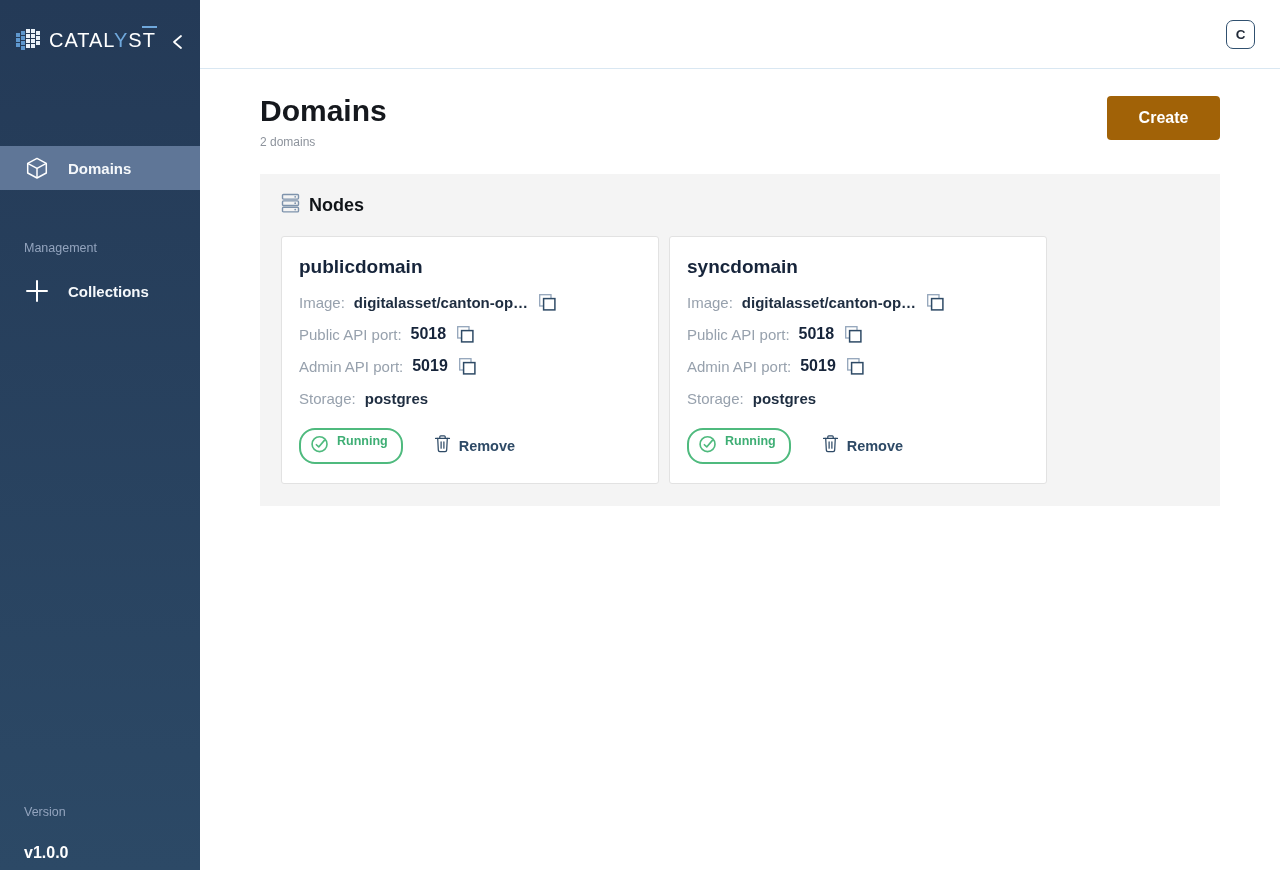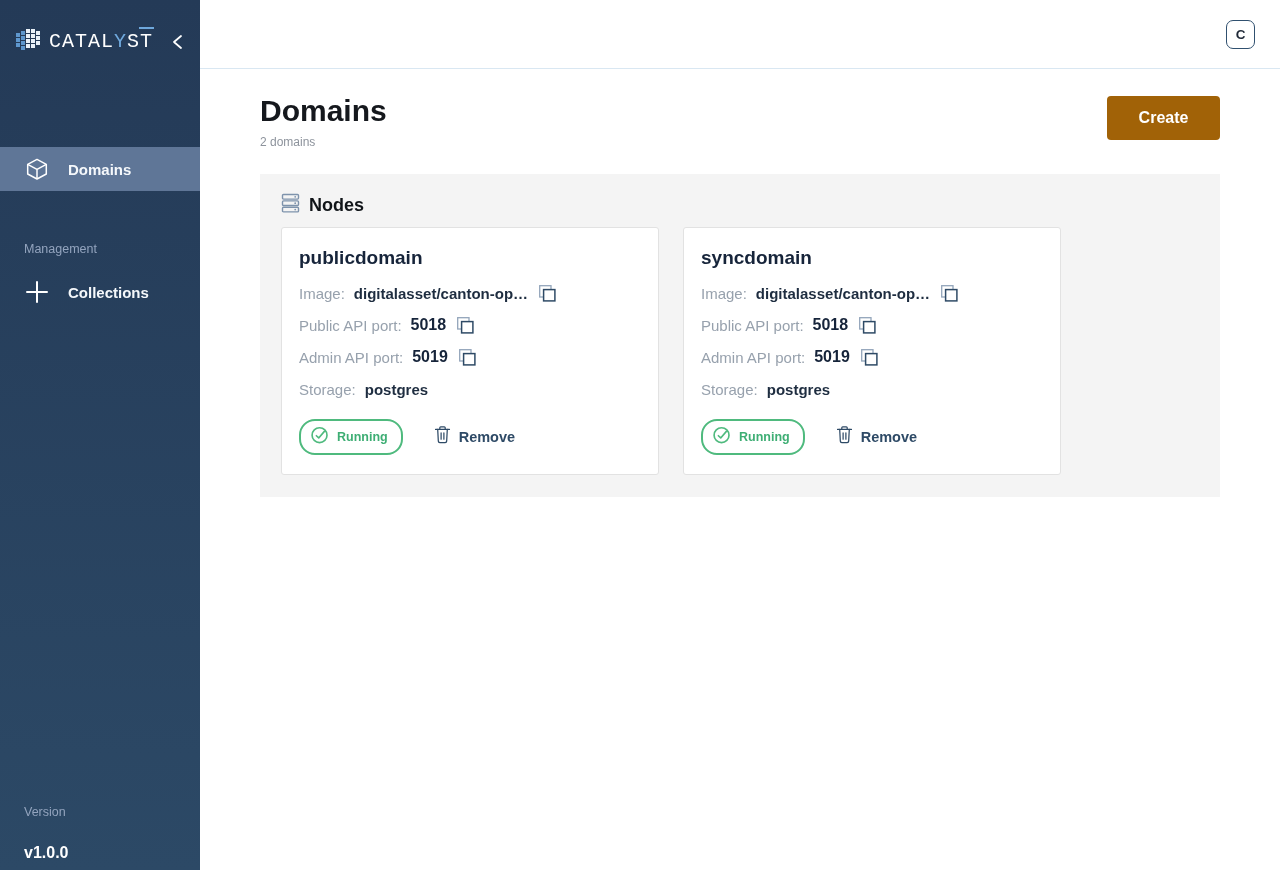"CATALYST" .logo-row { font-family: Liberation Mono, monospace -> none }
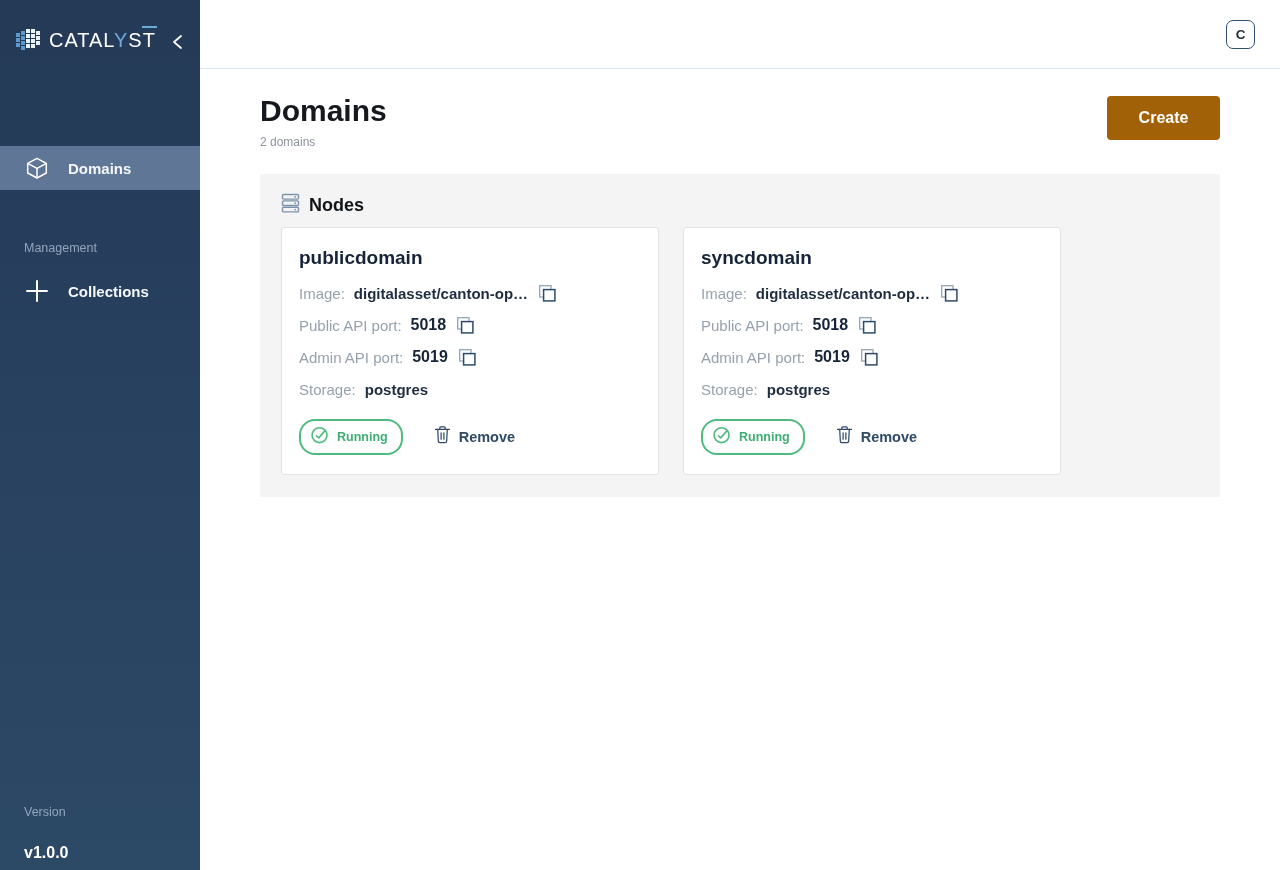"publicdomain" .cards { gap: 24px -> 10px; margin-top: 9px -> 18px }
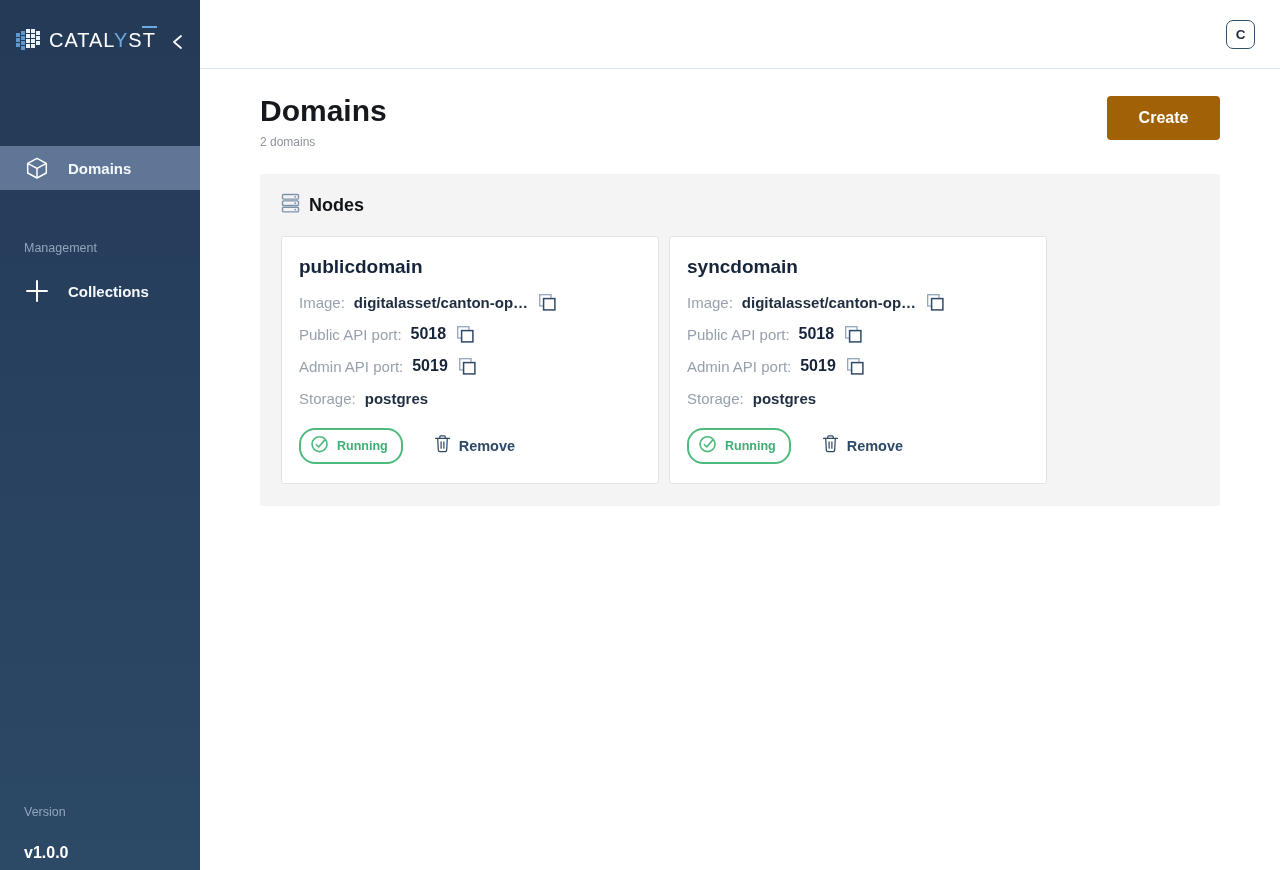"Running" .badge { align-items: center -> flex-start }
